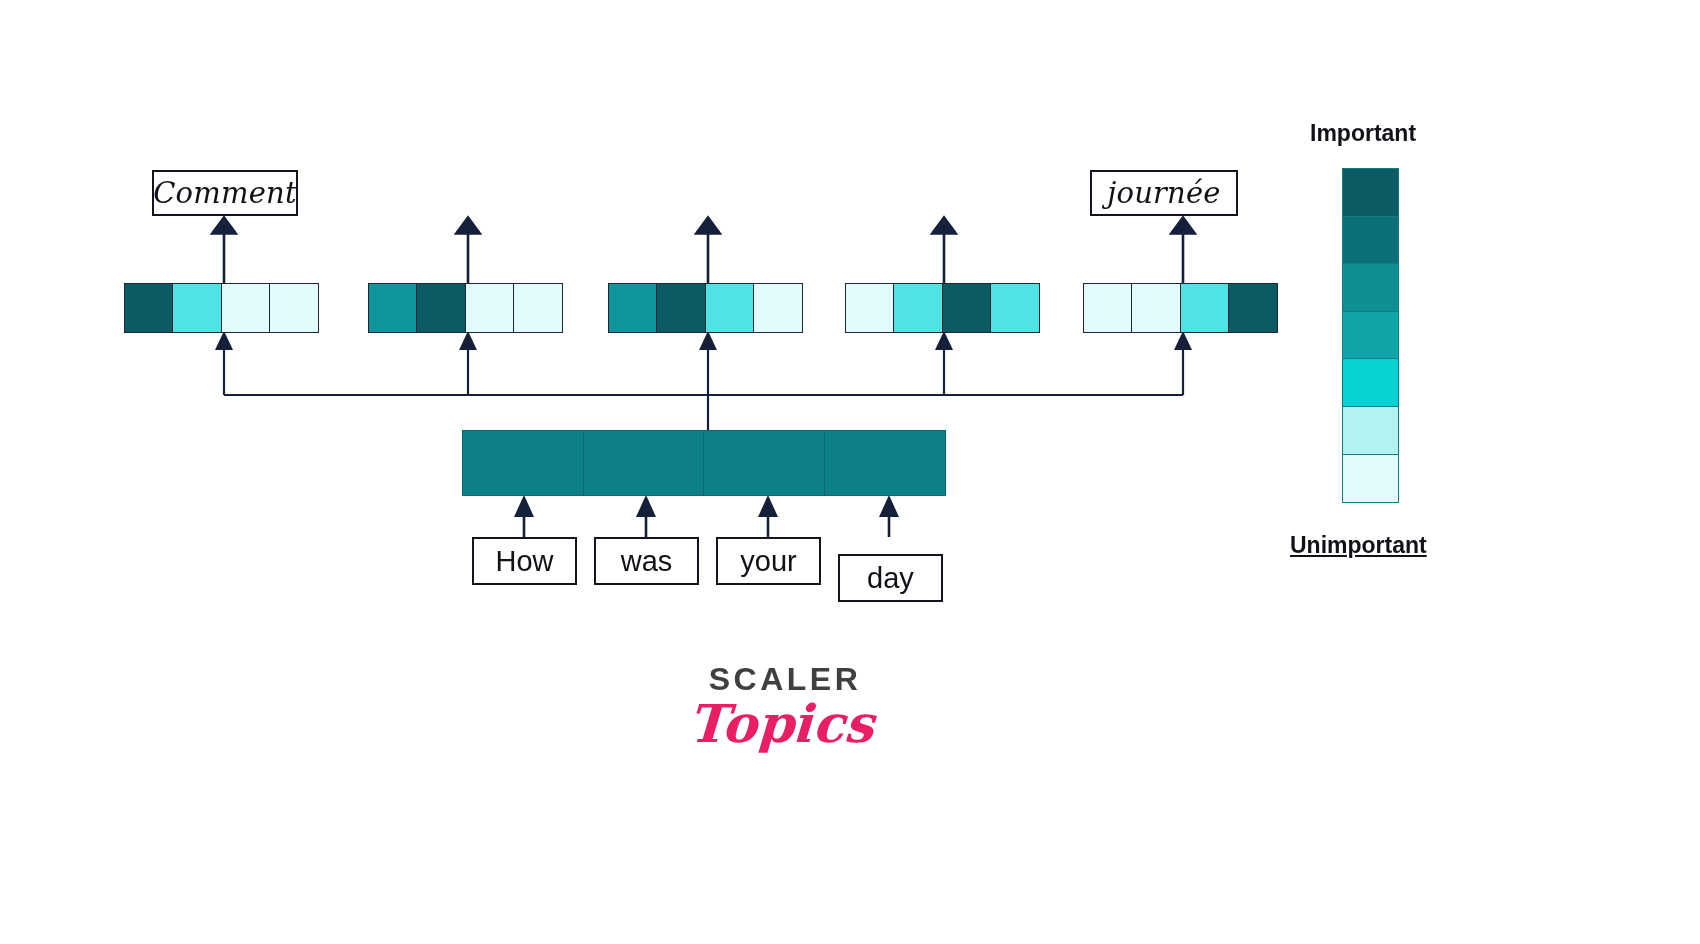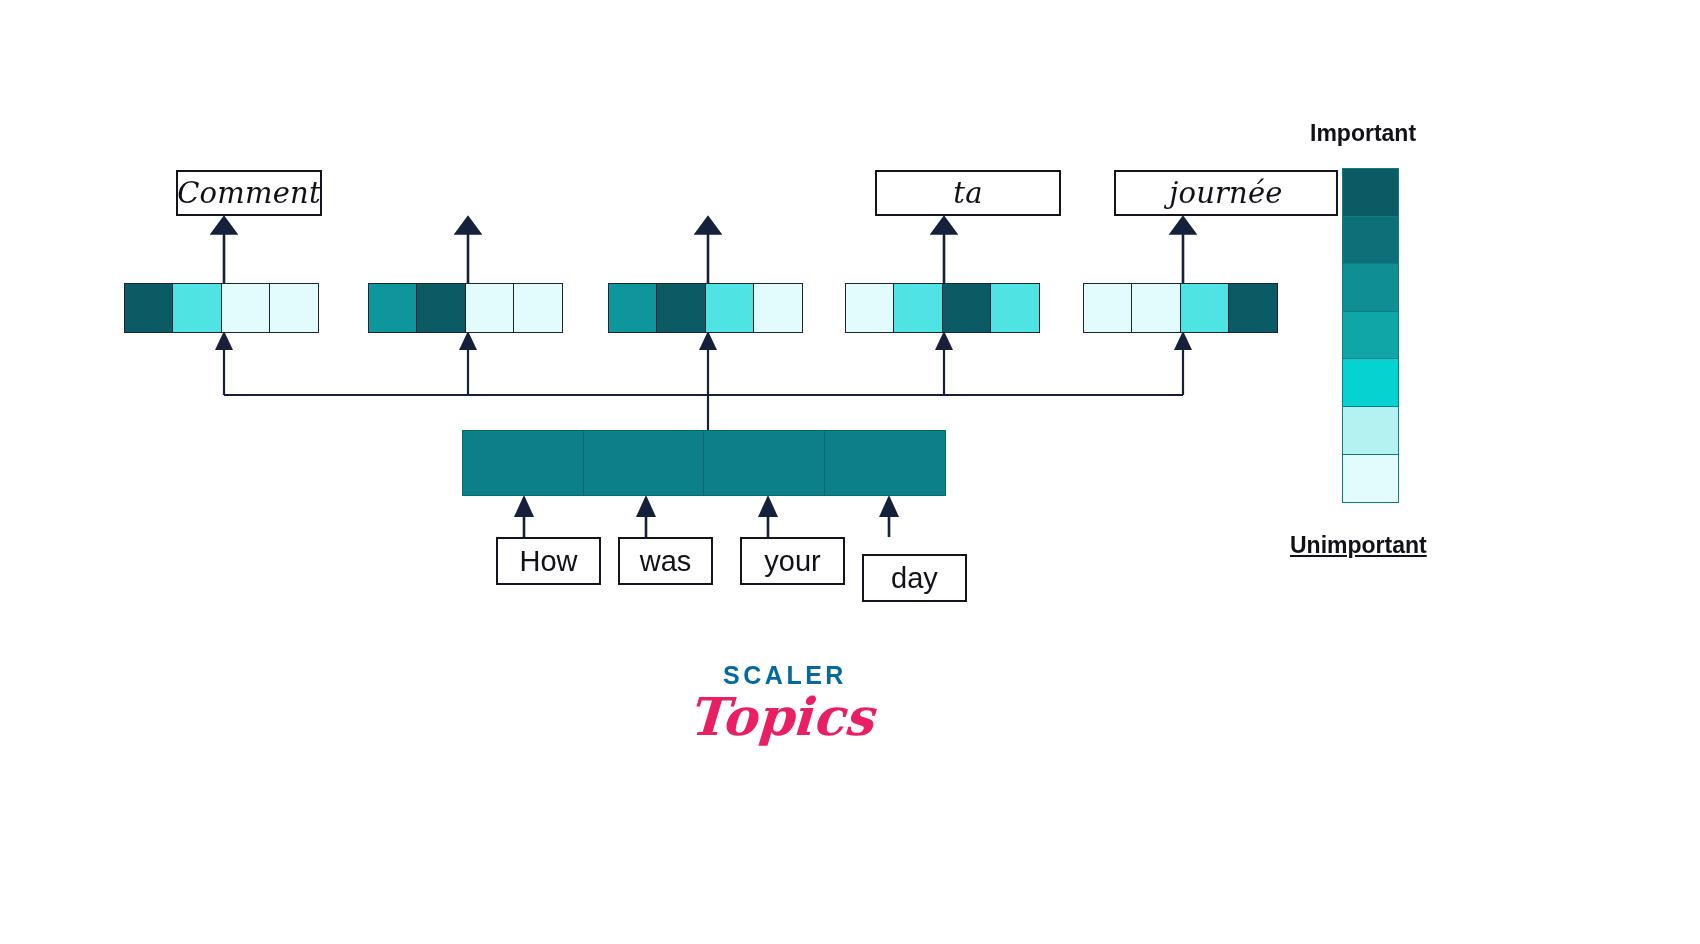"Comment" .word-box { margin-left: 24px -> none }
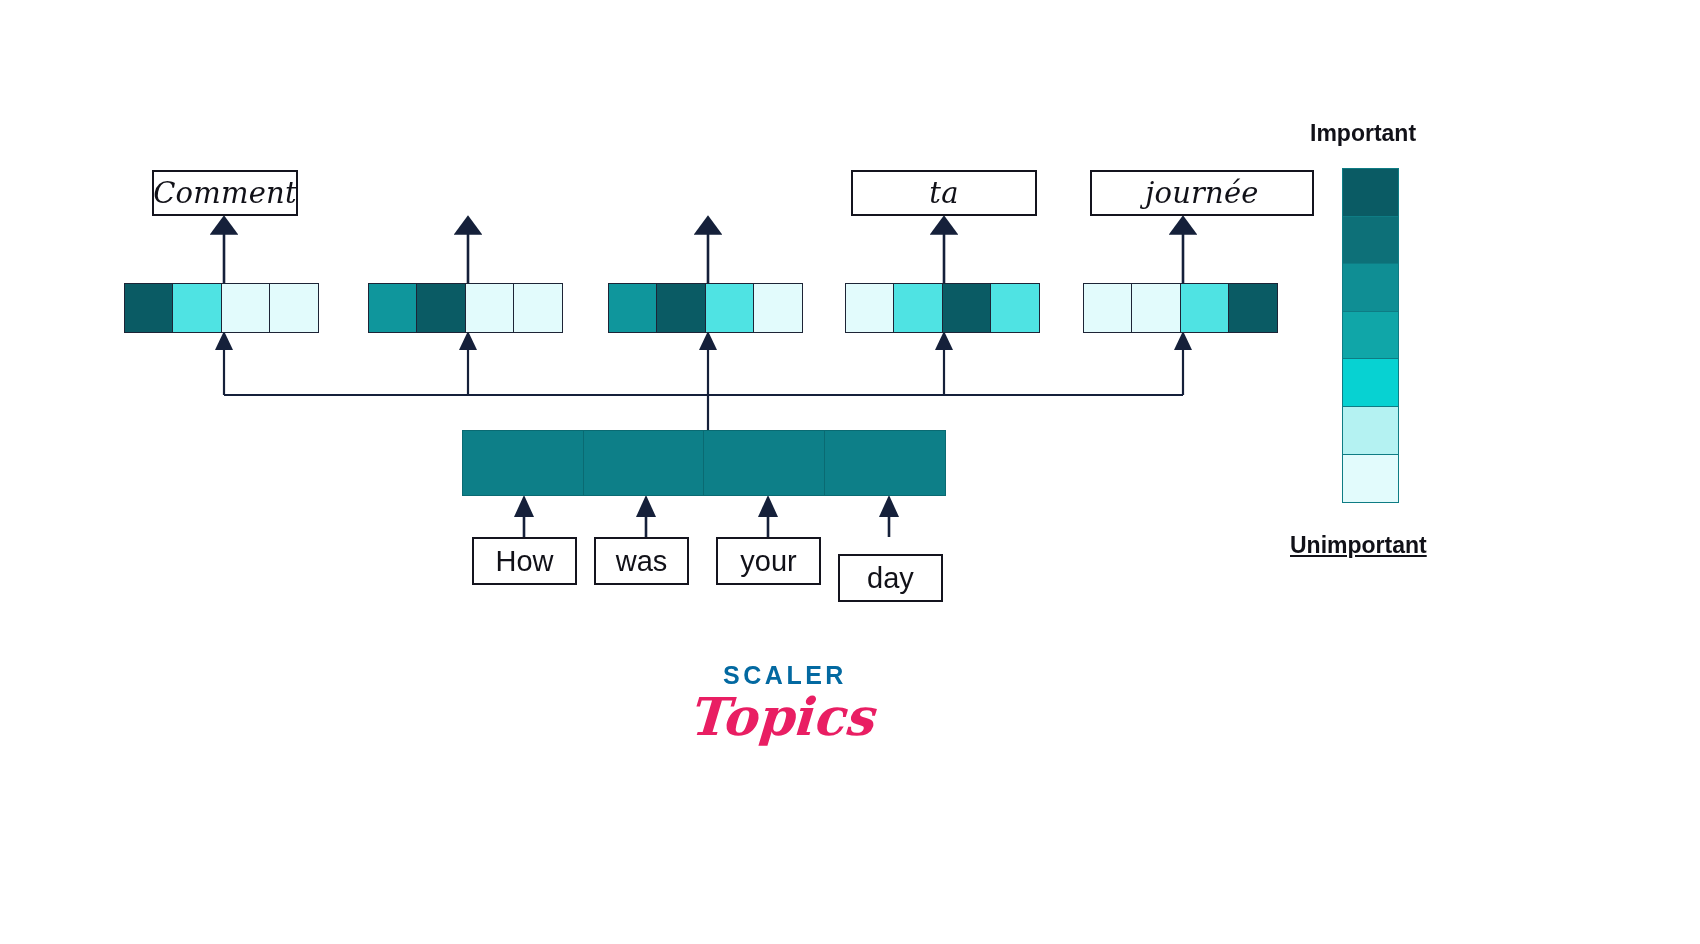"ta" div.word-box { html: <div> <span>ta</span> </div> -> none }
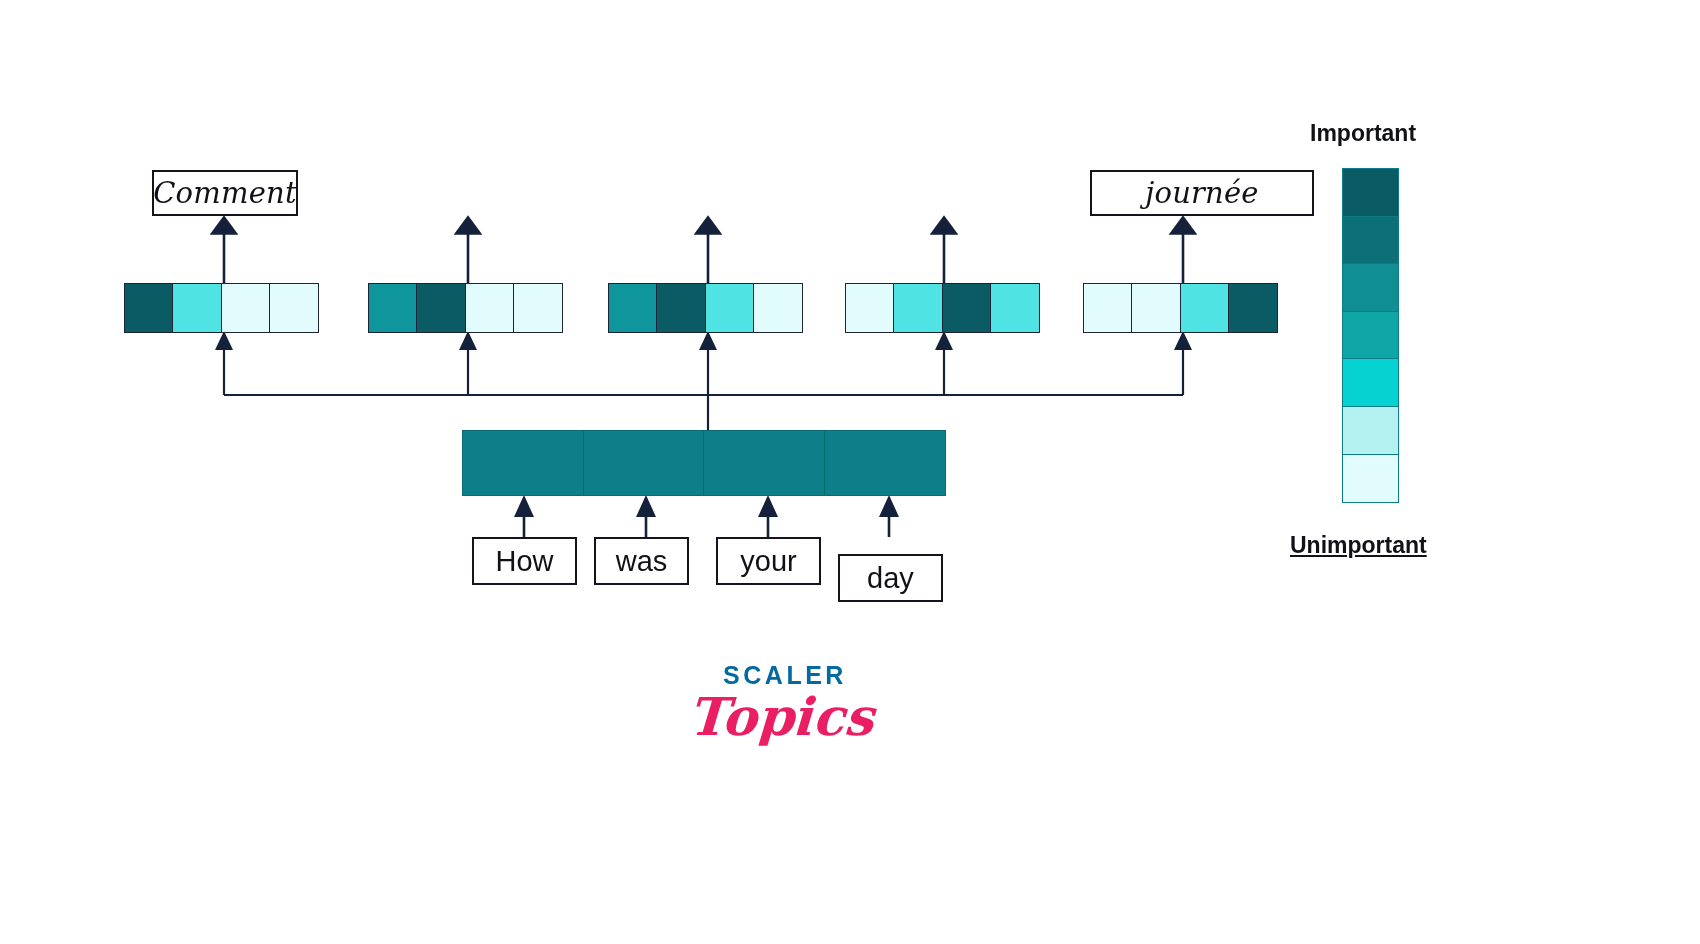"journée" div.word-box { width: 224px -> 148px }
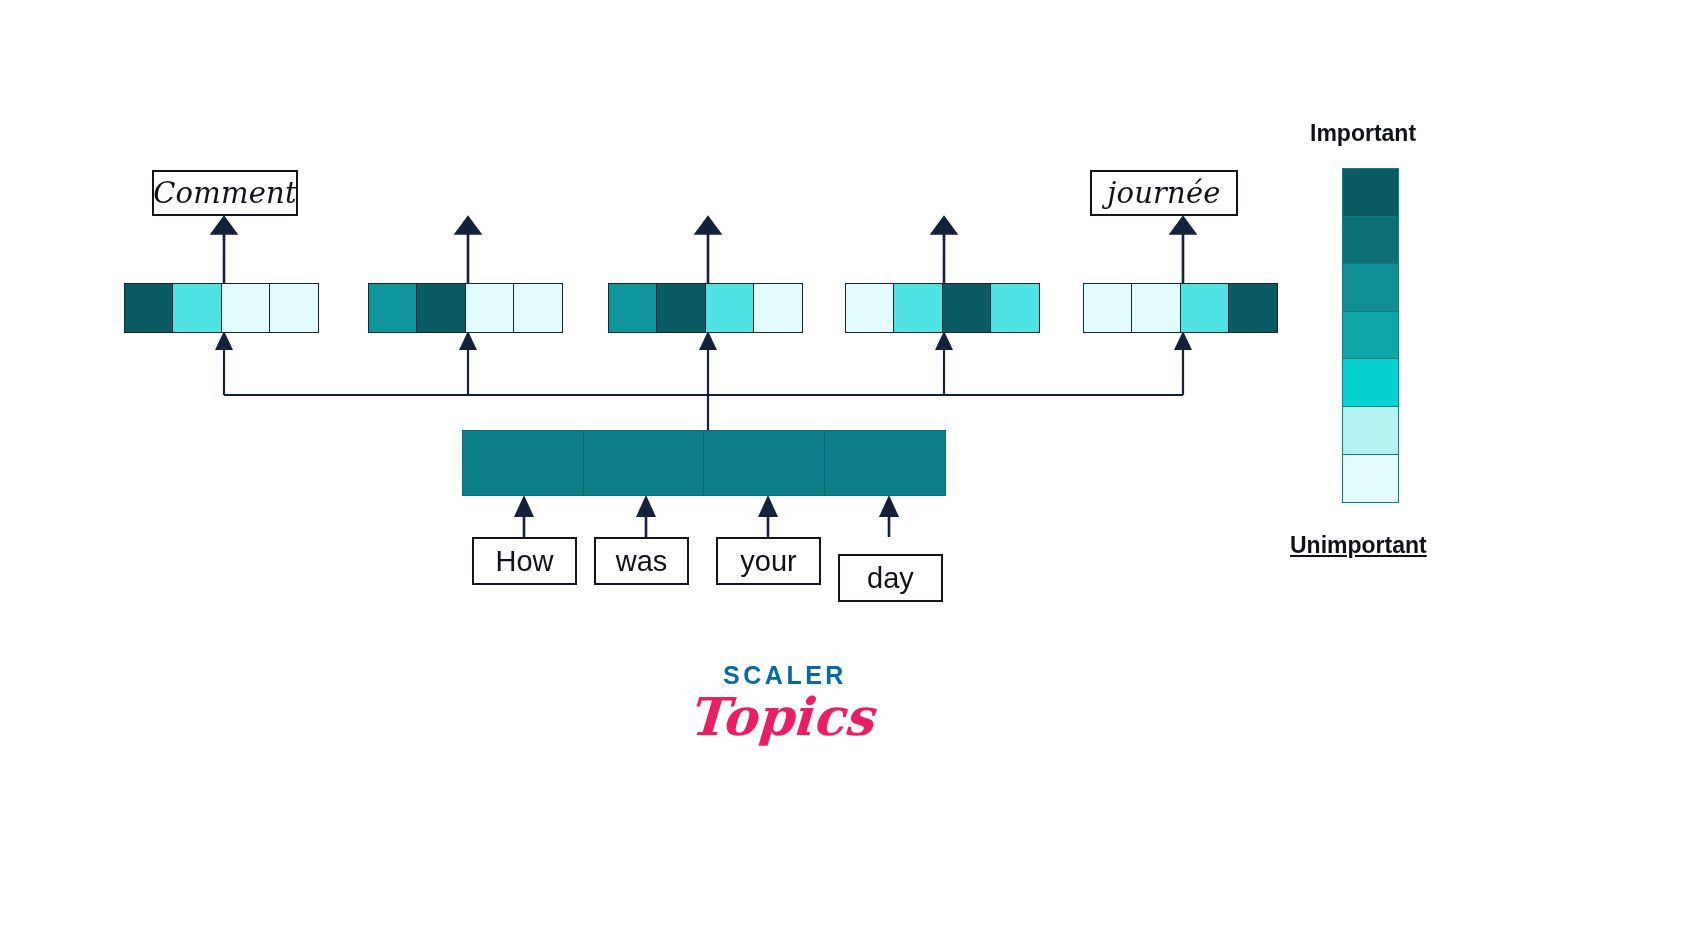"was" div.word-box { width: 95px -> 105px }
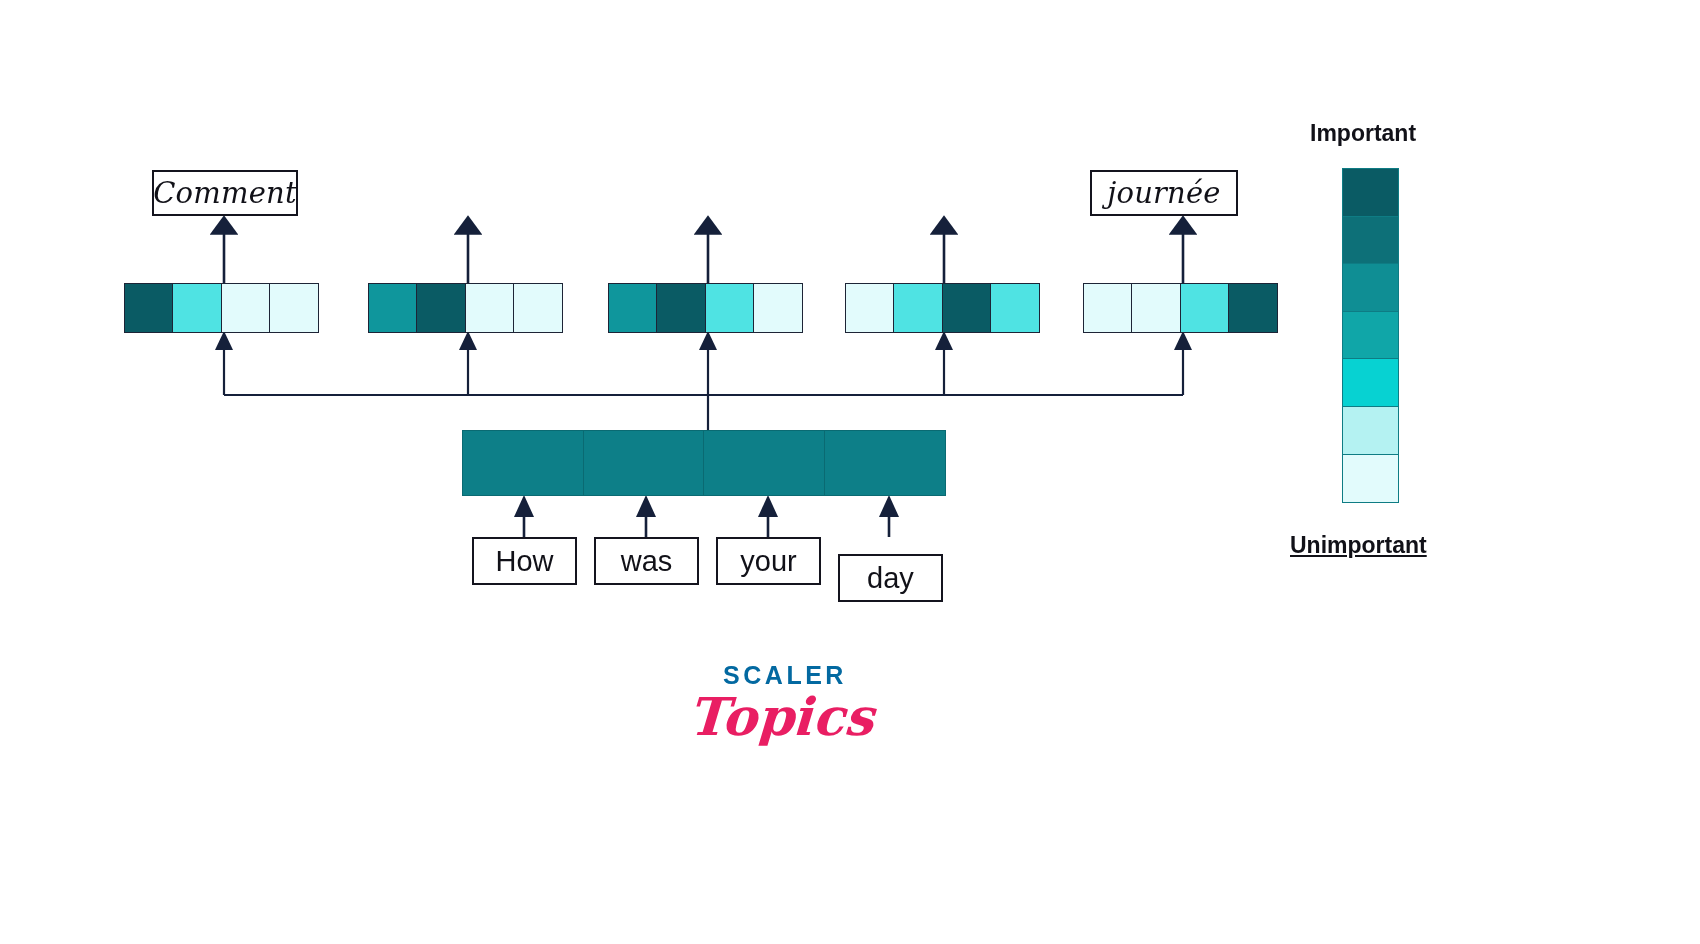"SCALER" .logo-top { color: #0369a1 -> #404040; font-size: 25px -> 32px }
